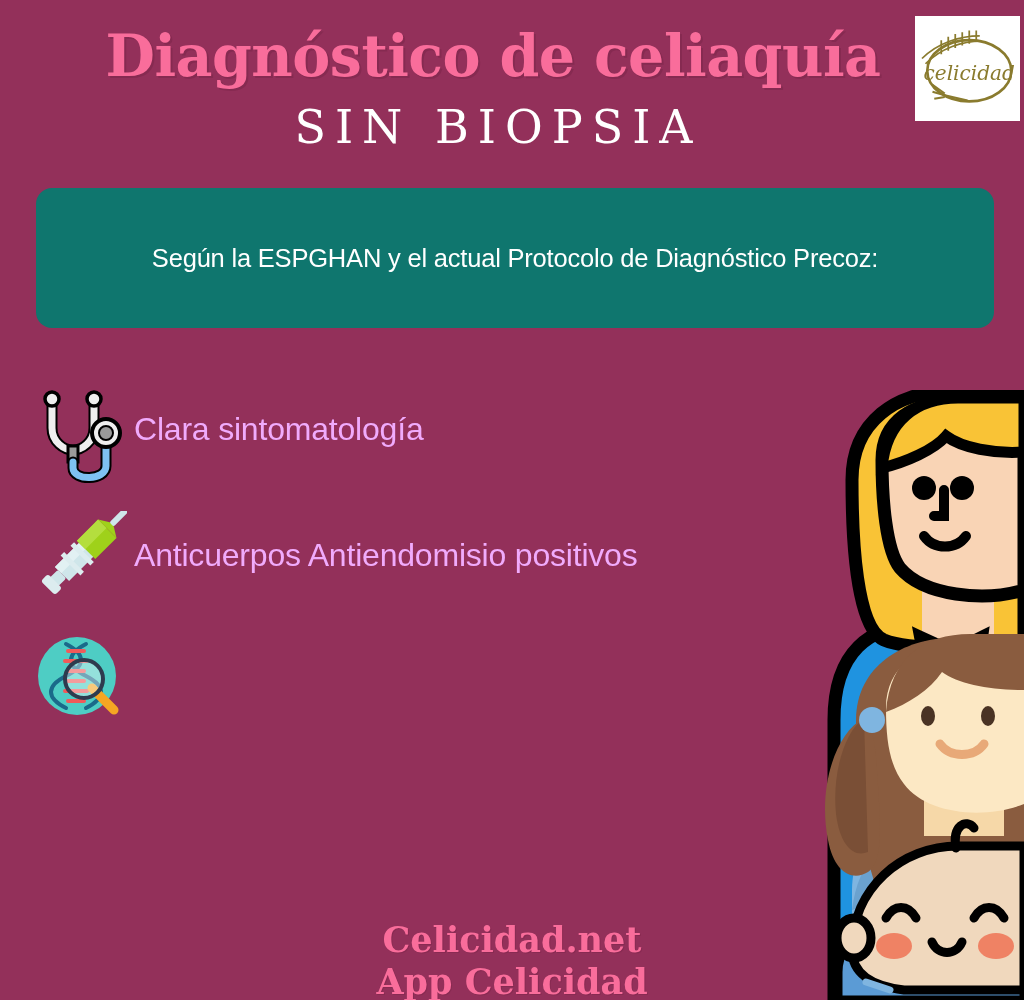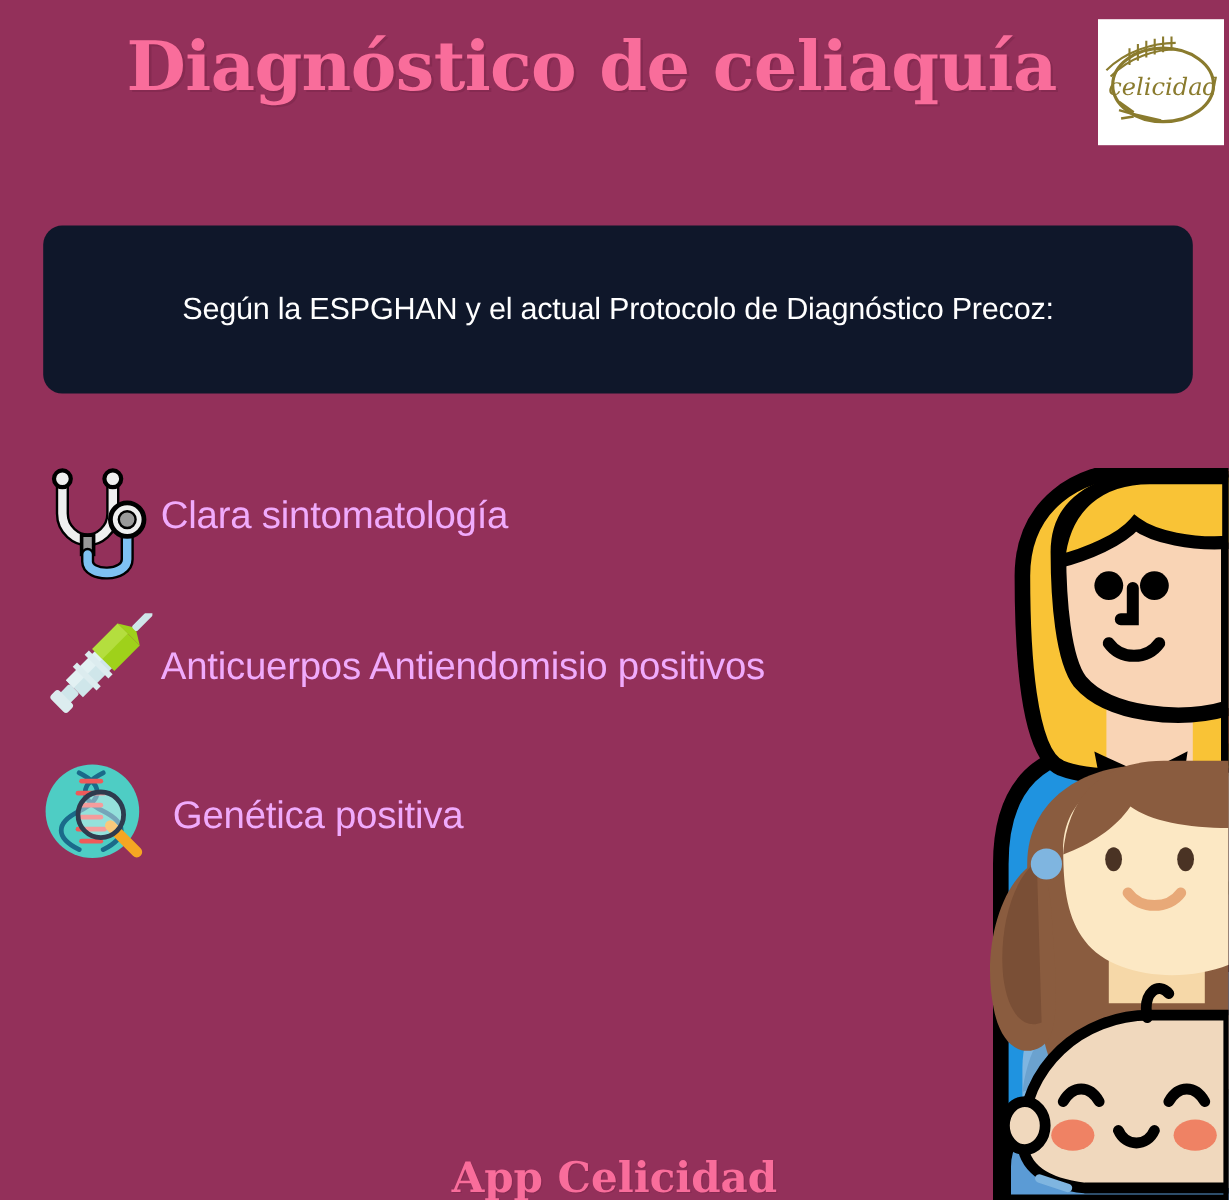"SIN BIOPSIA" div.sub-title { html: none -> <div>SIN BIOPSIA</div> }
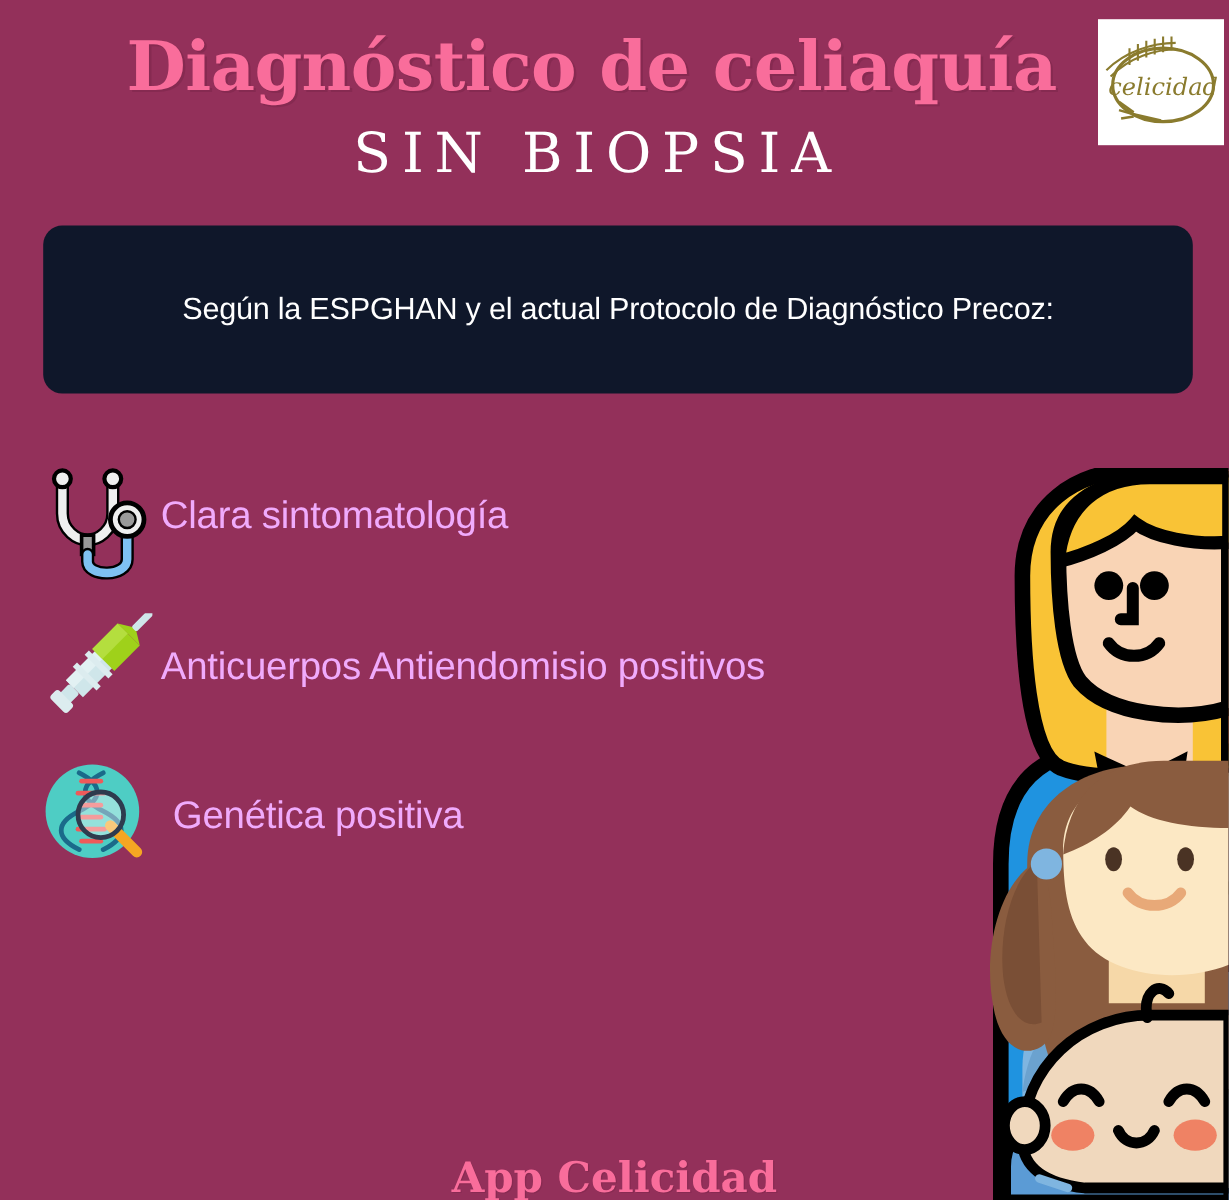"Según la ESPGHAN y el" .banner { background: #0f172a -> #0f766e }
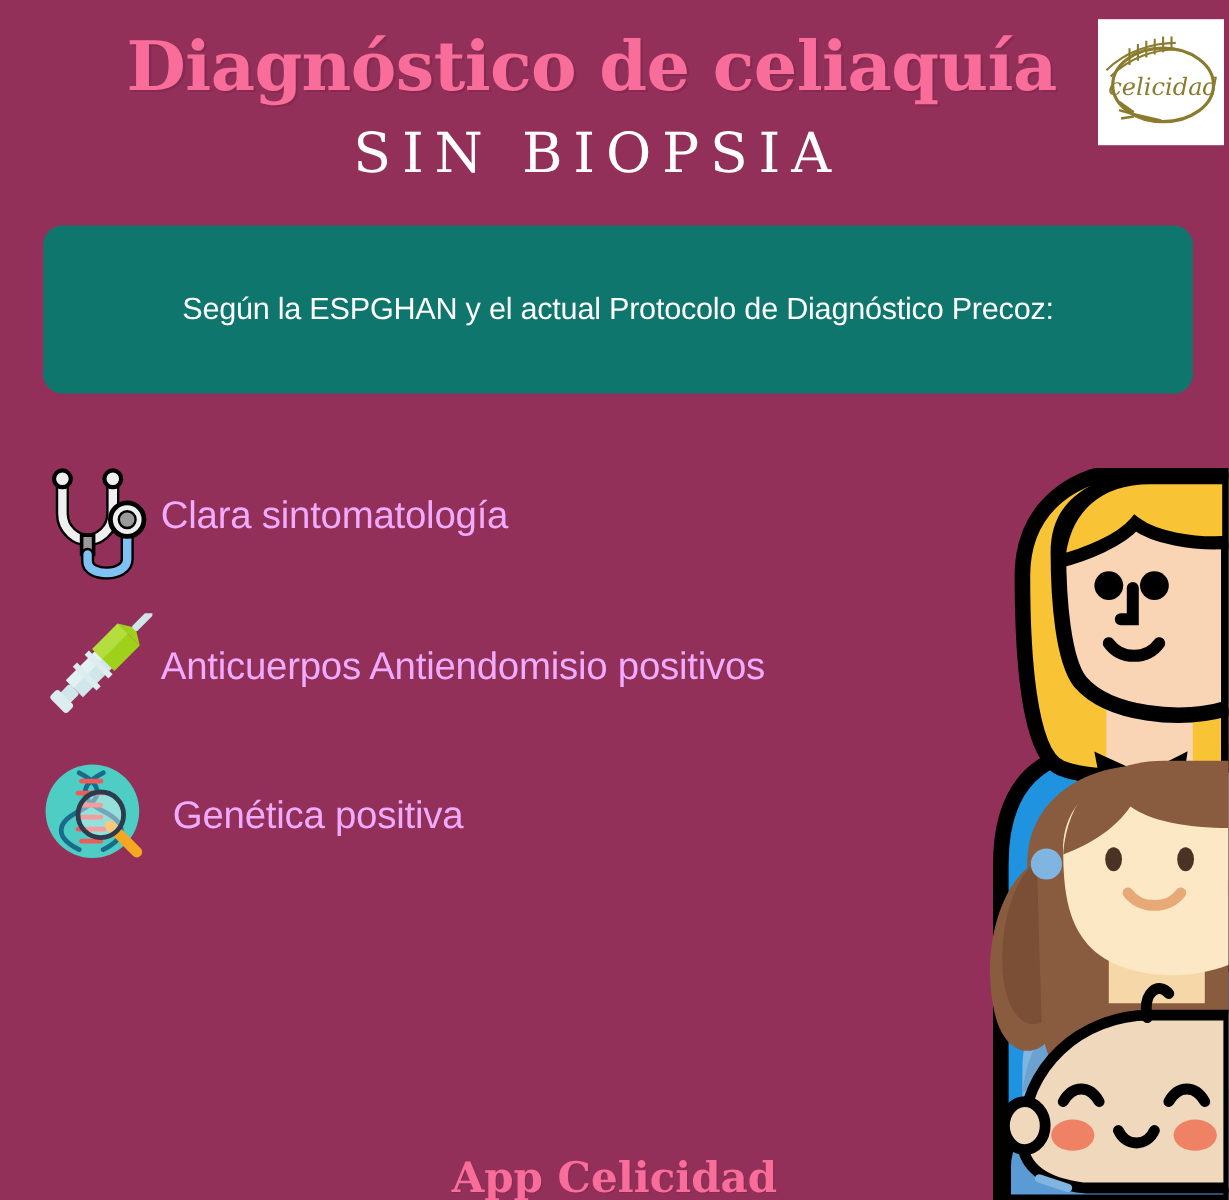"Genética positiva" span.item-text { html: <span>Genética positiva</span> -> none }
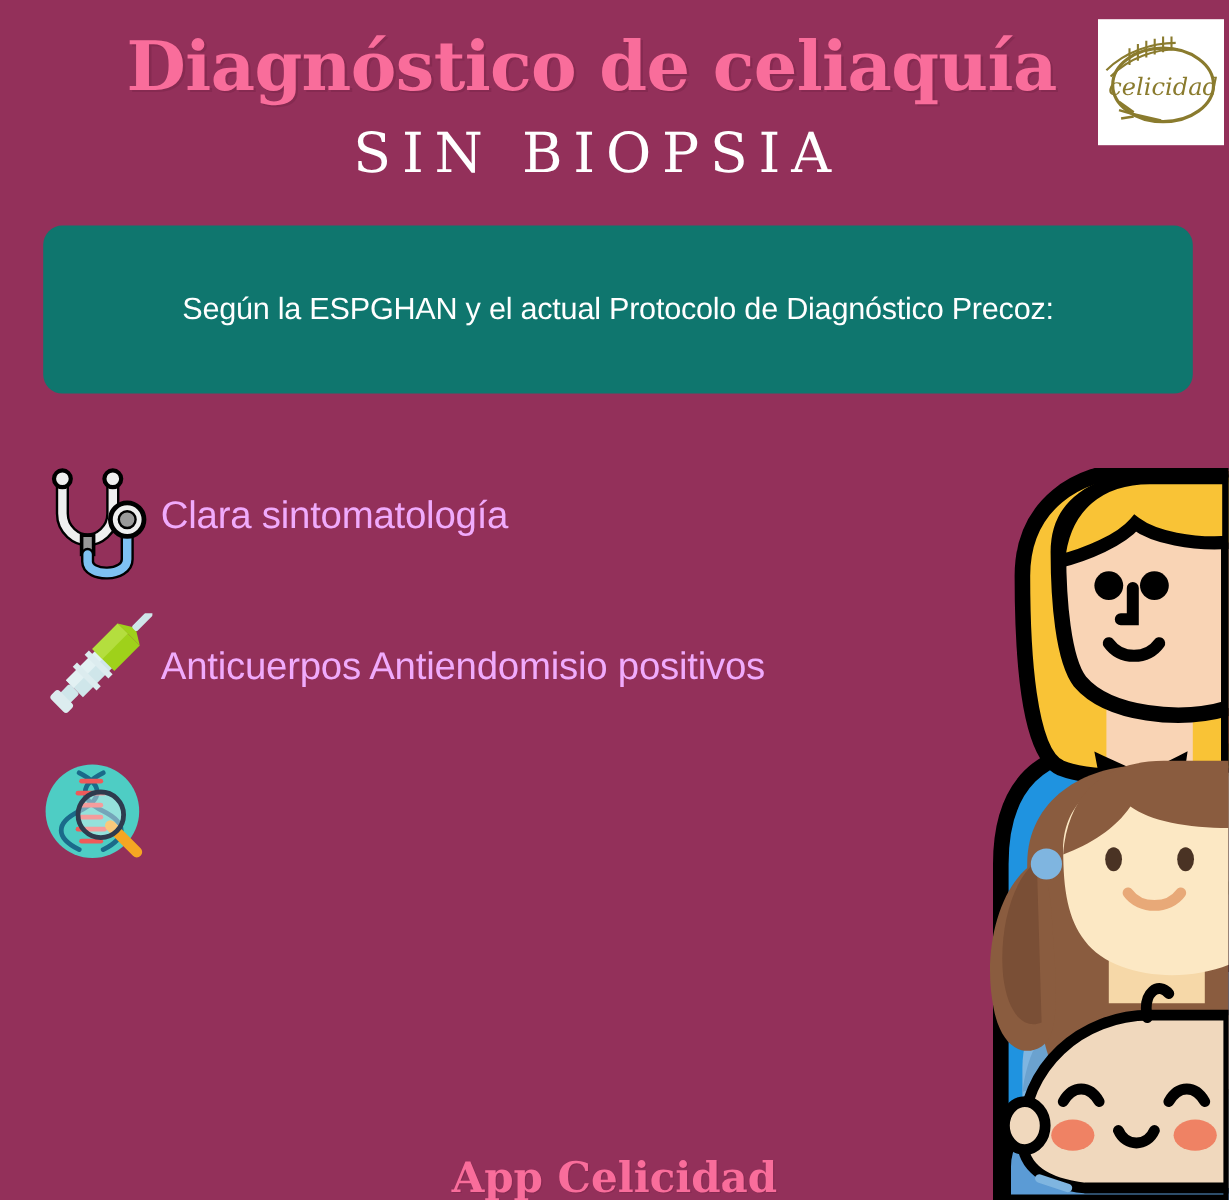"Celicidad.net" div.footer-line { html: none -> <div>Celicidad.net</div> }
